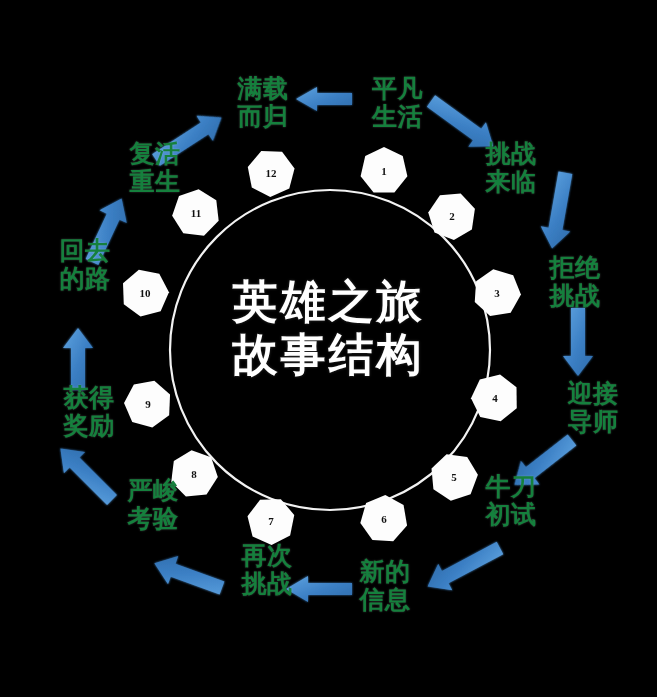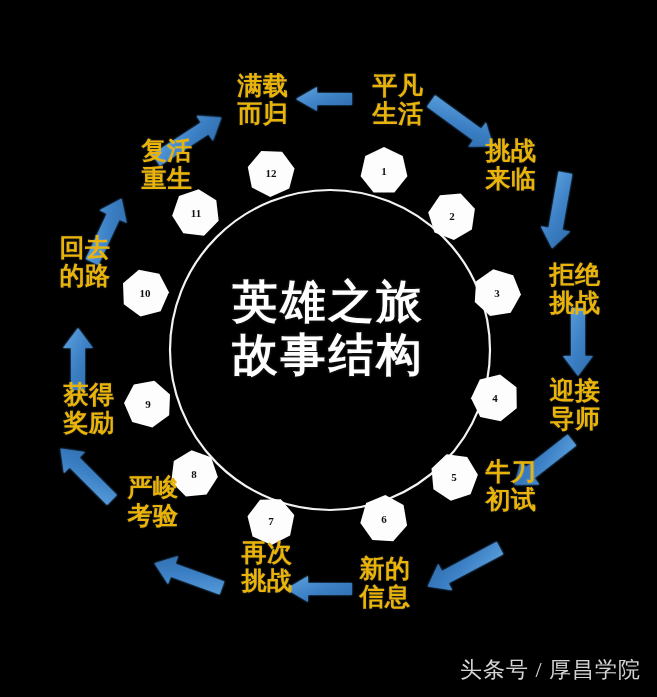"满载" .ring-label { color: #eab308 -> #15803d; font-family: Liberation Mono, monospace -> Liberation Sans, sans-serif }
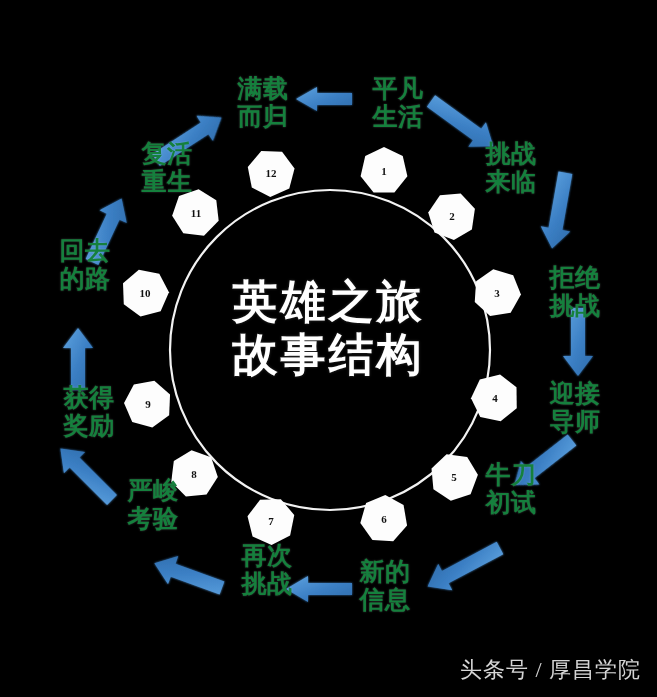"平凡" div.ring-label { left: 358px -> 343px; text-align: none -> right }
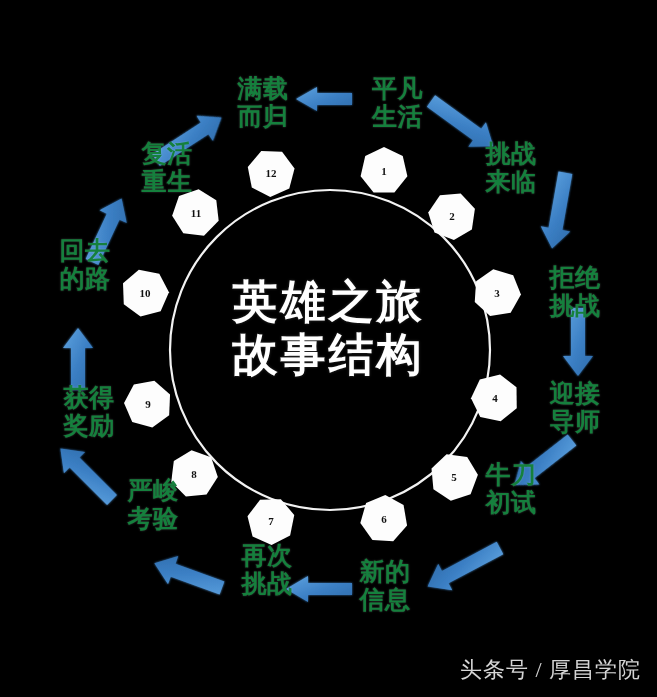"复活" div.ring-label { left: 126px -> 114px }
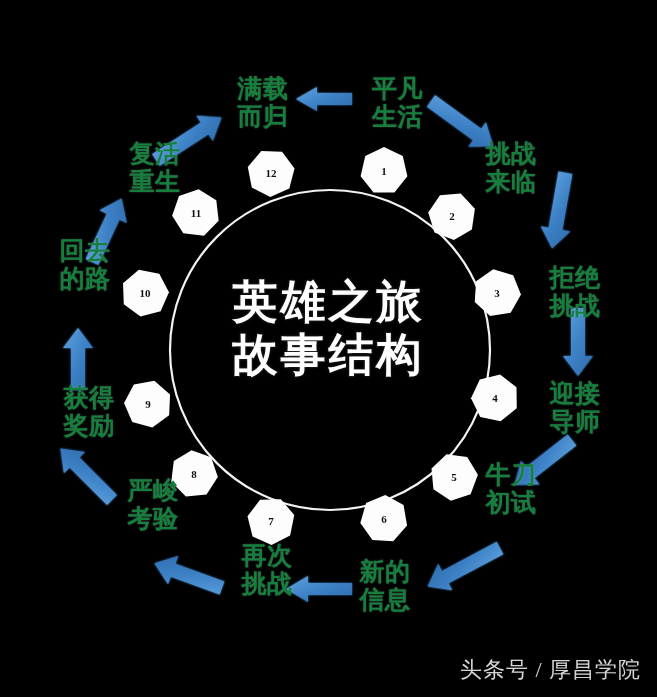"拒绝" div.ring-label { top: 263px -> 253px }
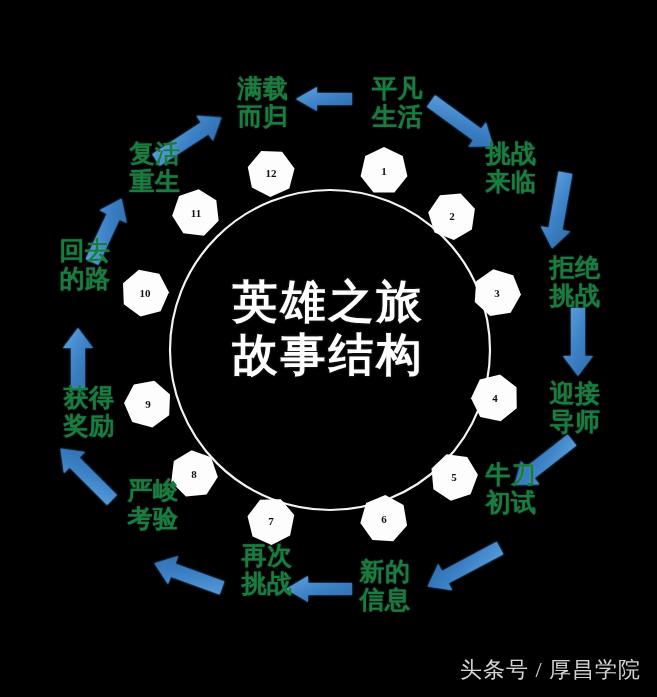"迎接" div.ring-label { left: 534px -> 552px }
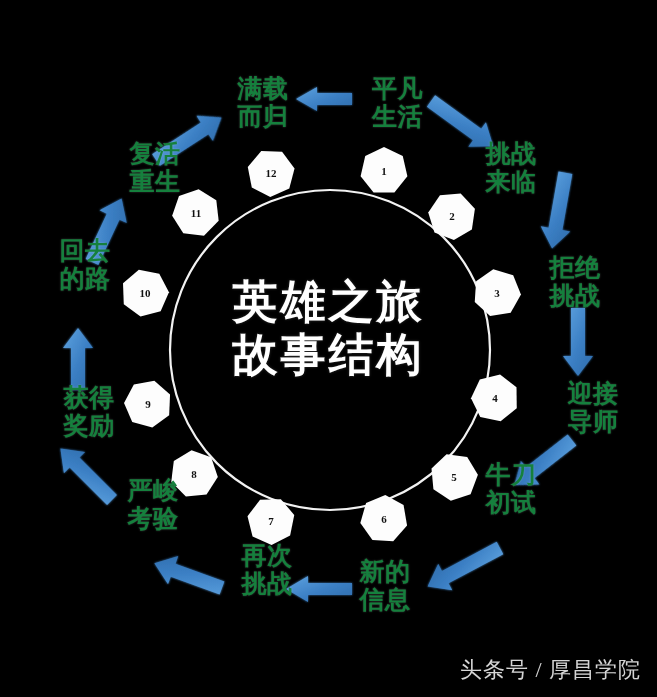"牛刀" div.ring-label { top: 460px -> 472px }
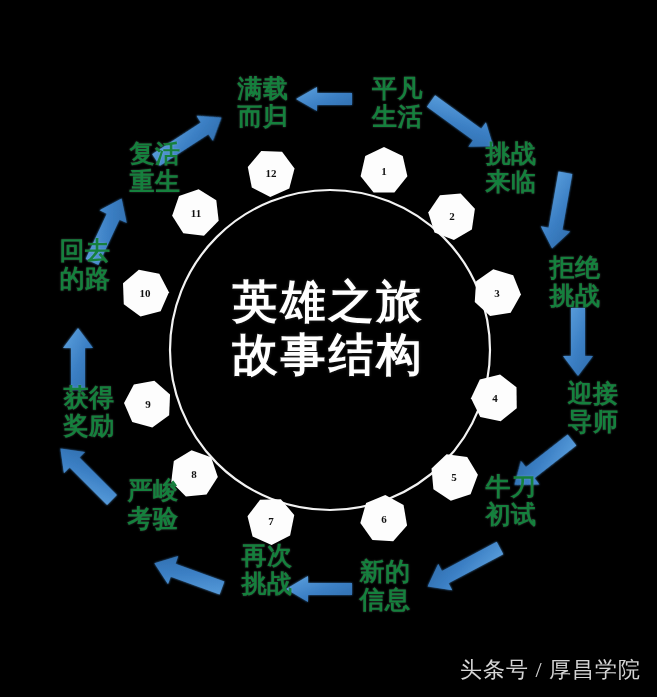"头条号 / 厚昌学院" div.watermark { html: <div>头条号 / 厚昌学院</div> -> none }
